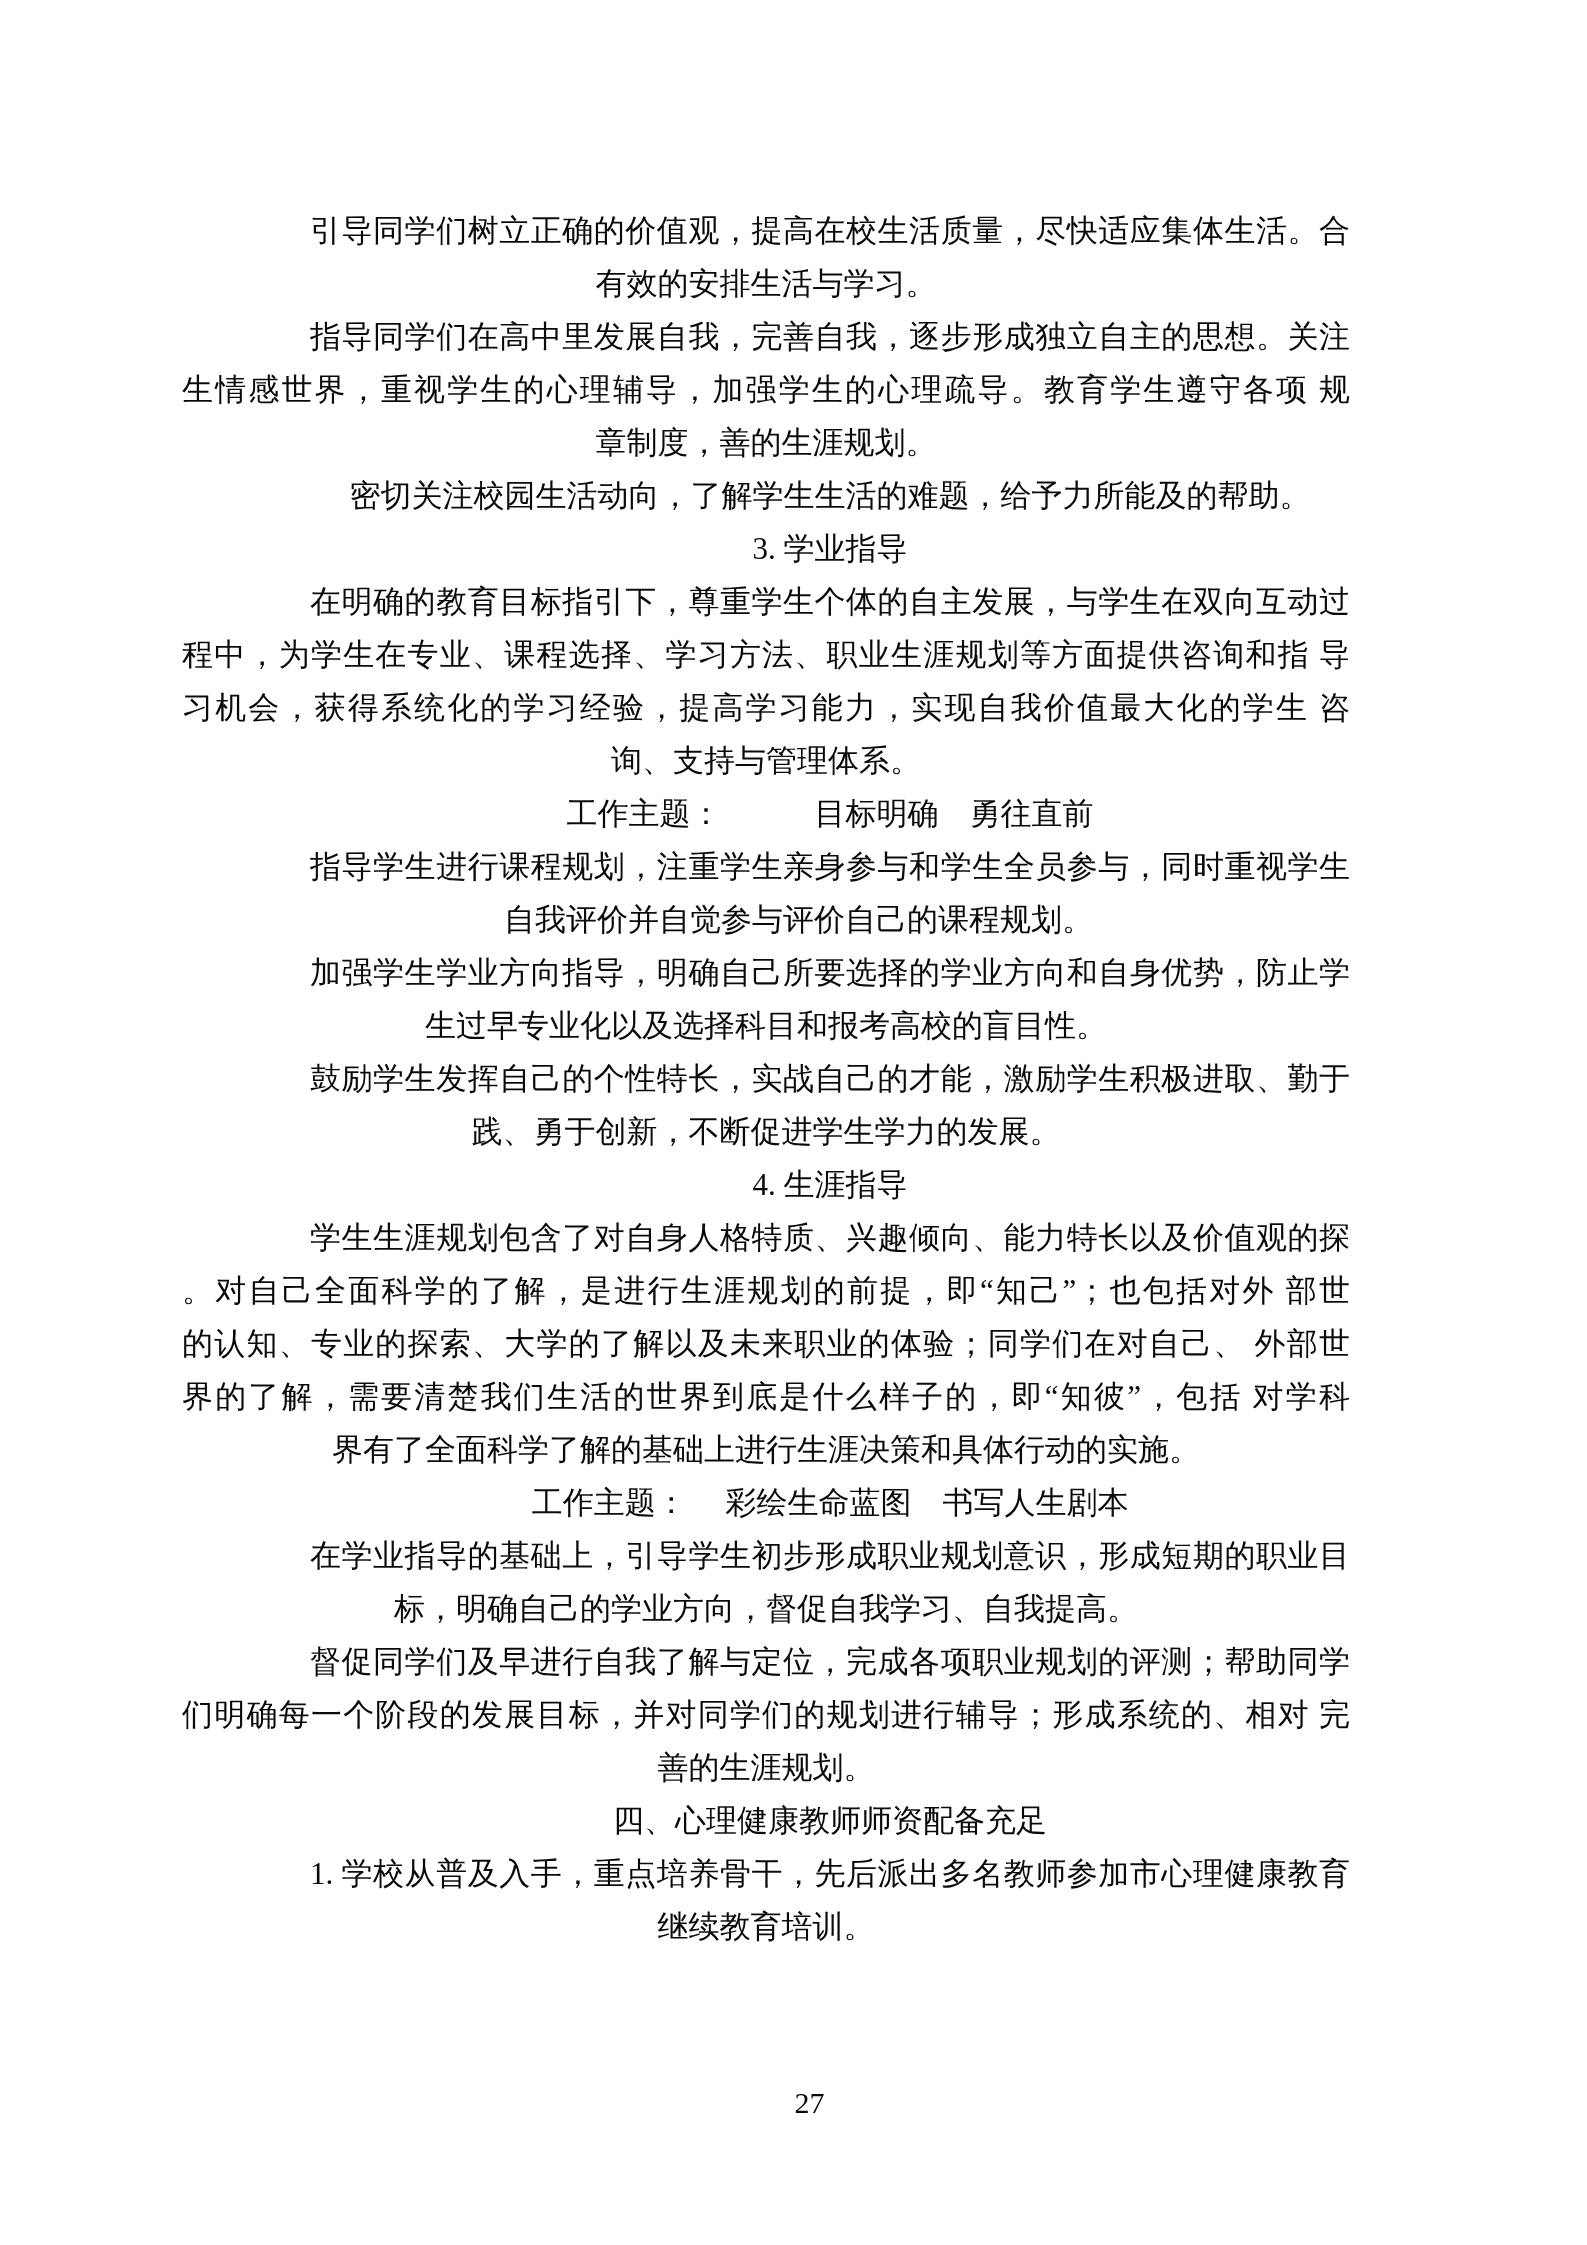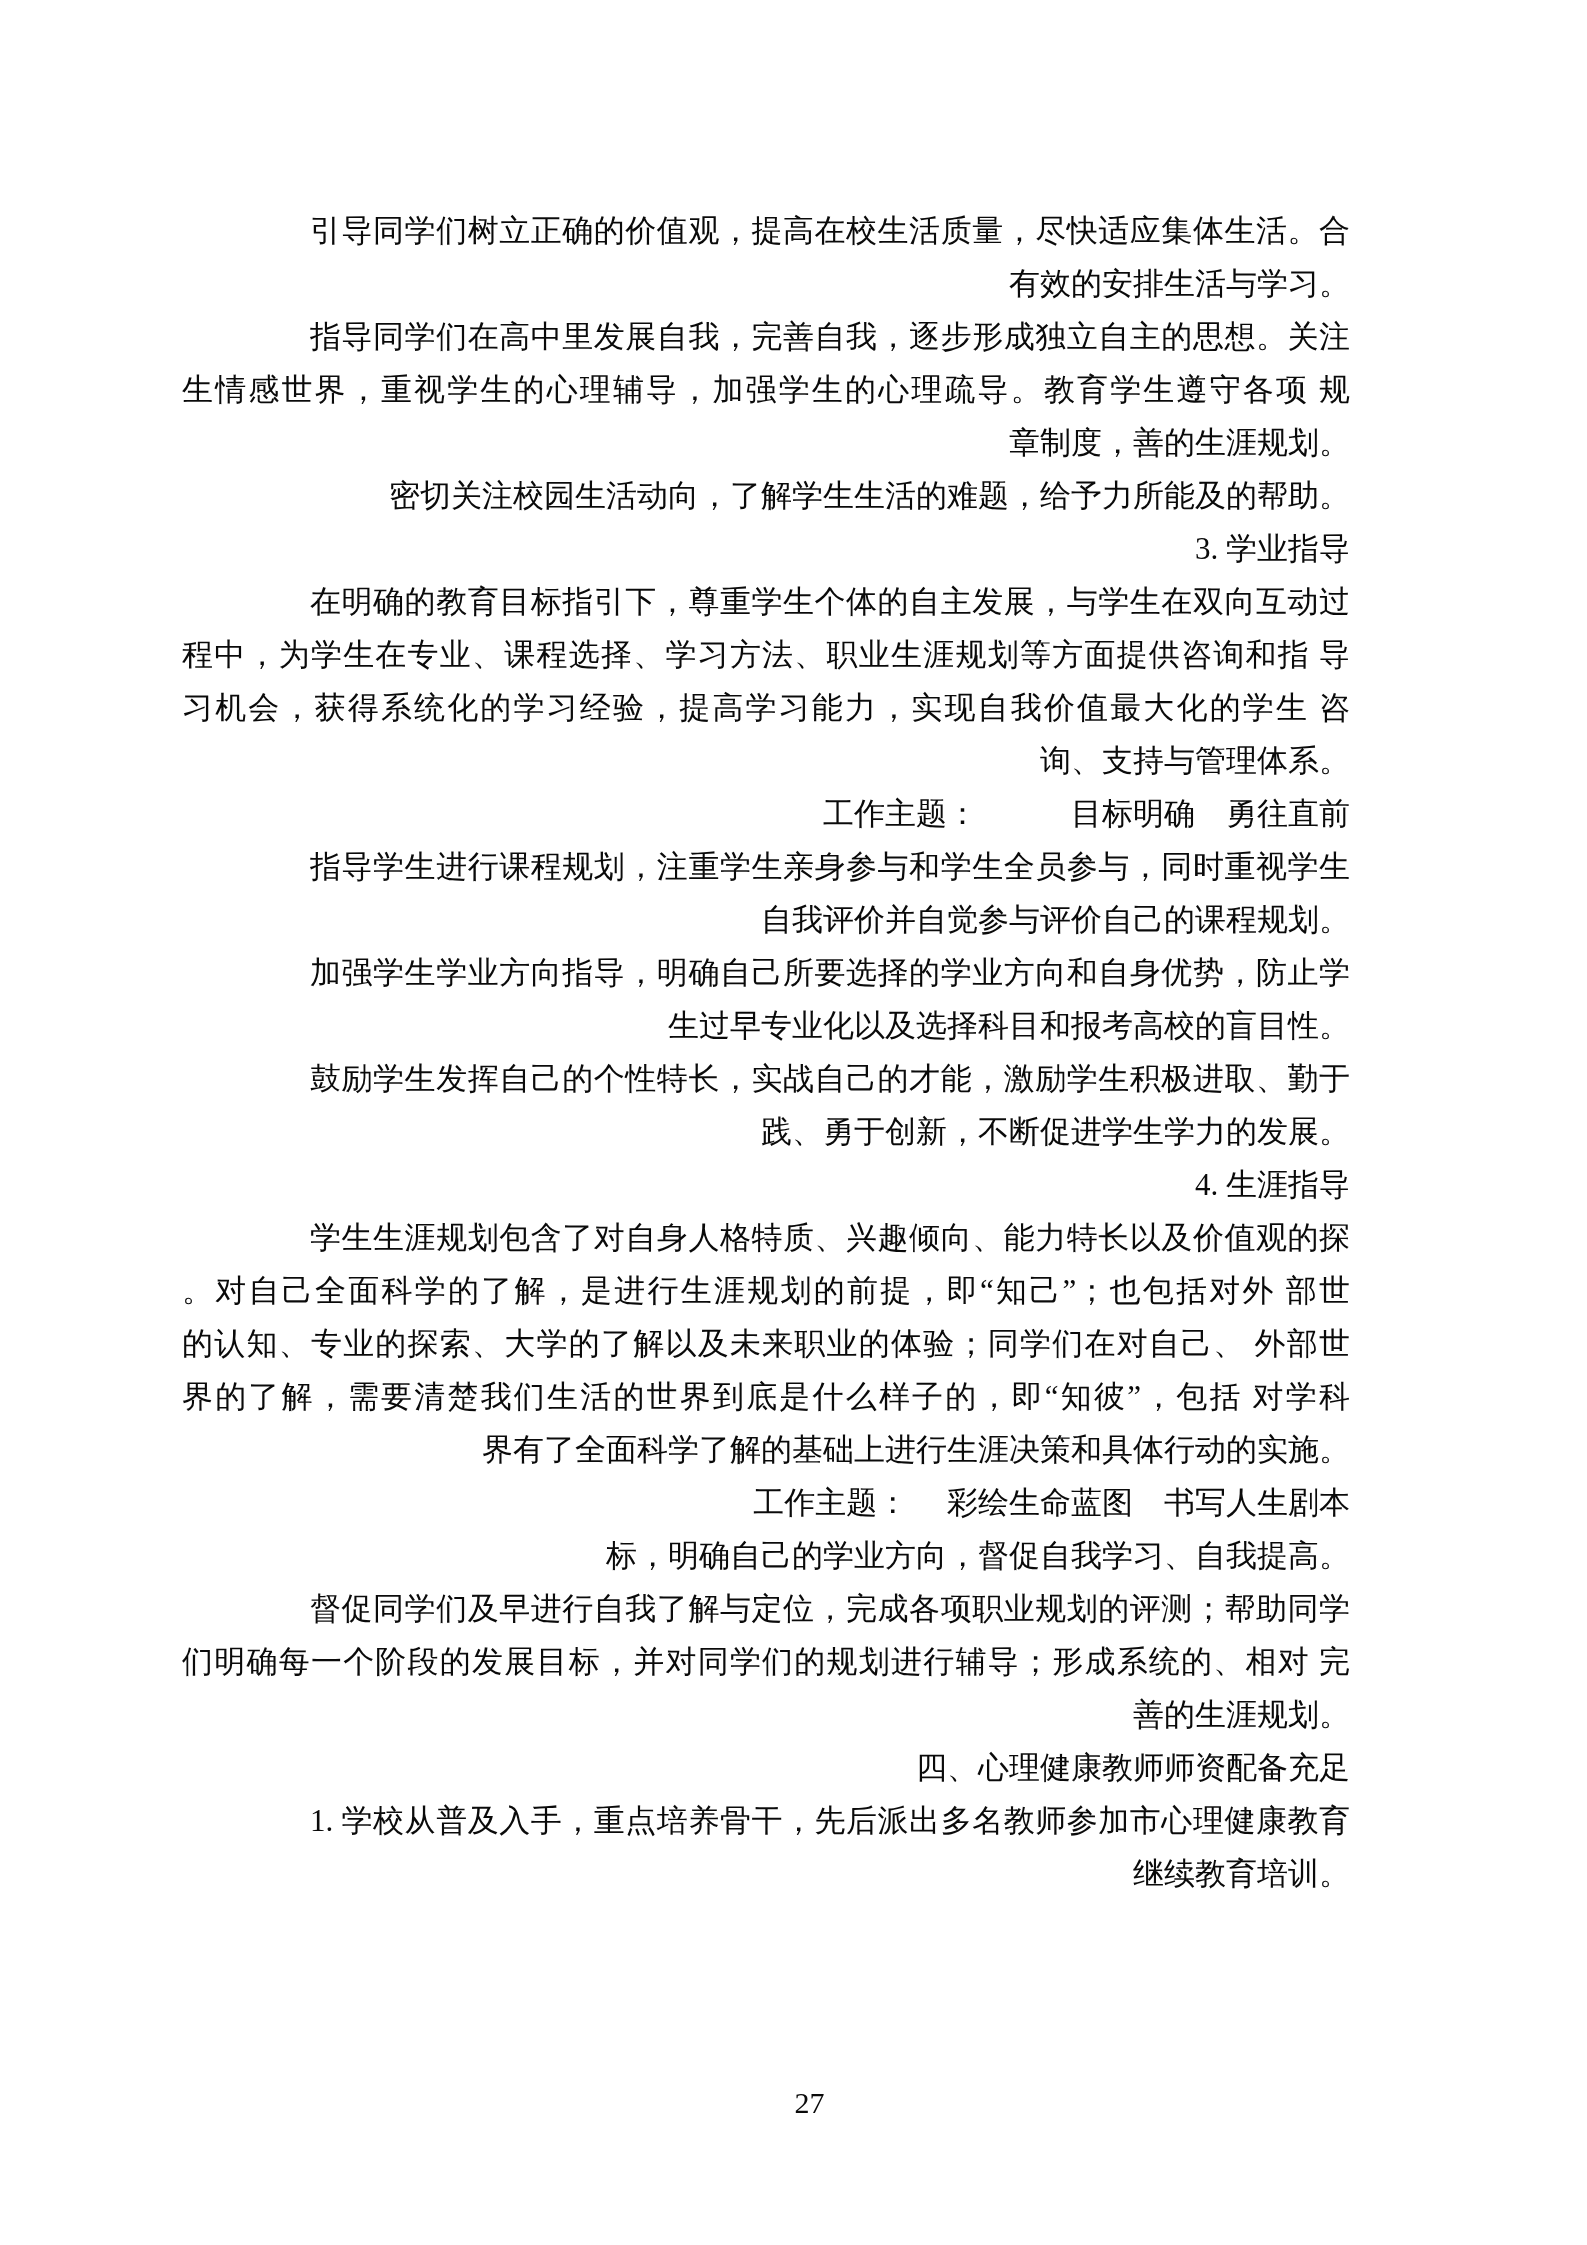"有效的安排生活与学习。" .line { text-align: right -> center }
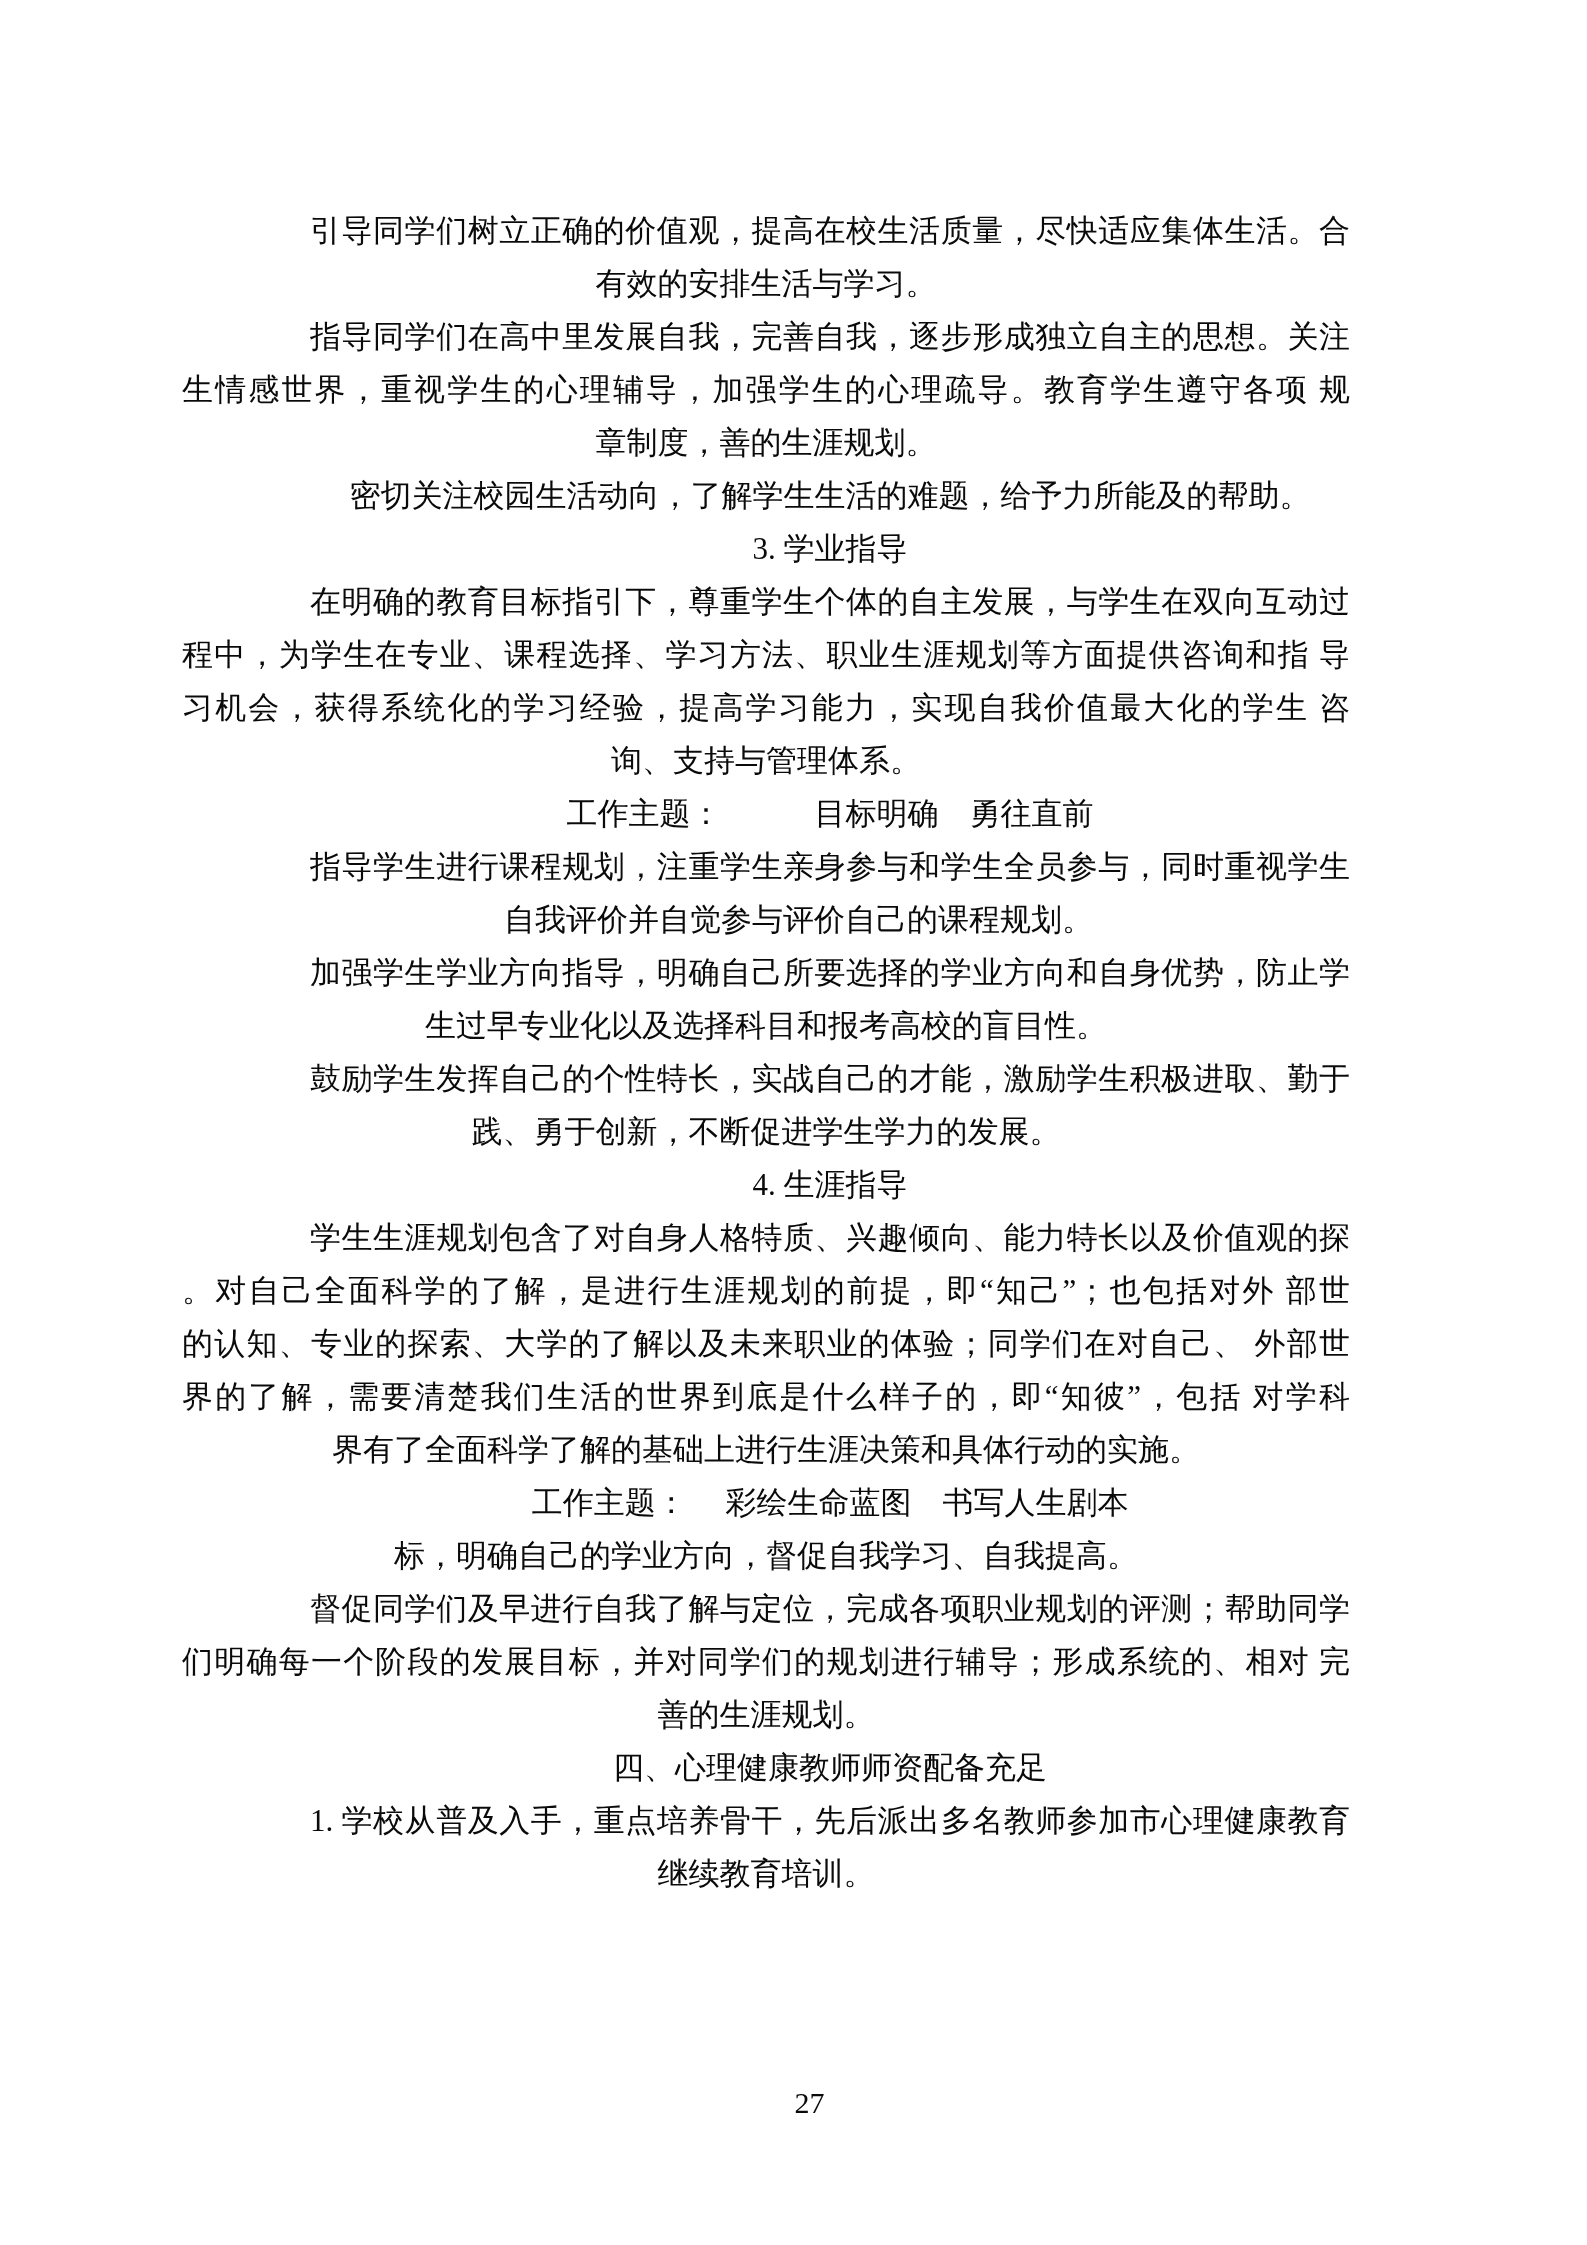"在学业指导的基础上，引导学生初步形成职业规划意识，形成短期的职业目" div.line { html: none -> <div>在学业指导的基础上，引导学生初步形成职业规划意识，形成短期的职业目</div> }
